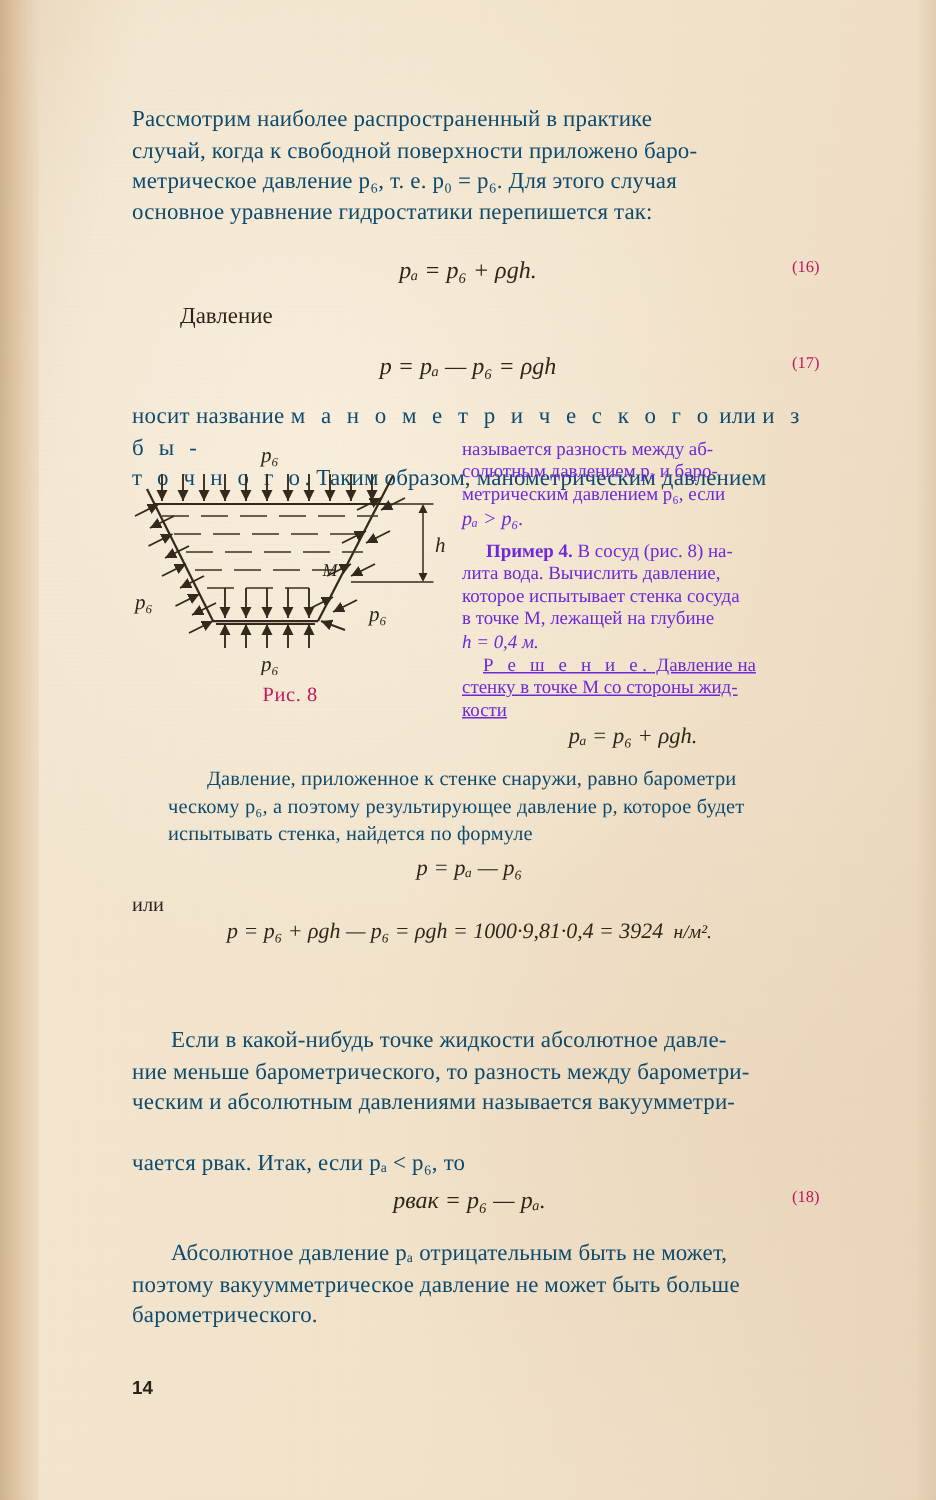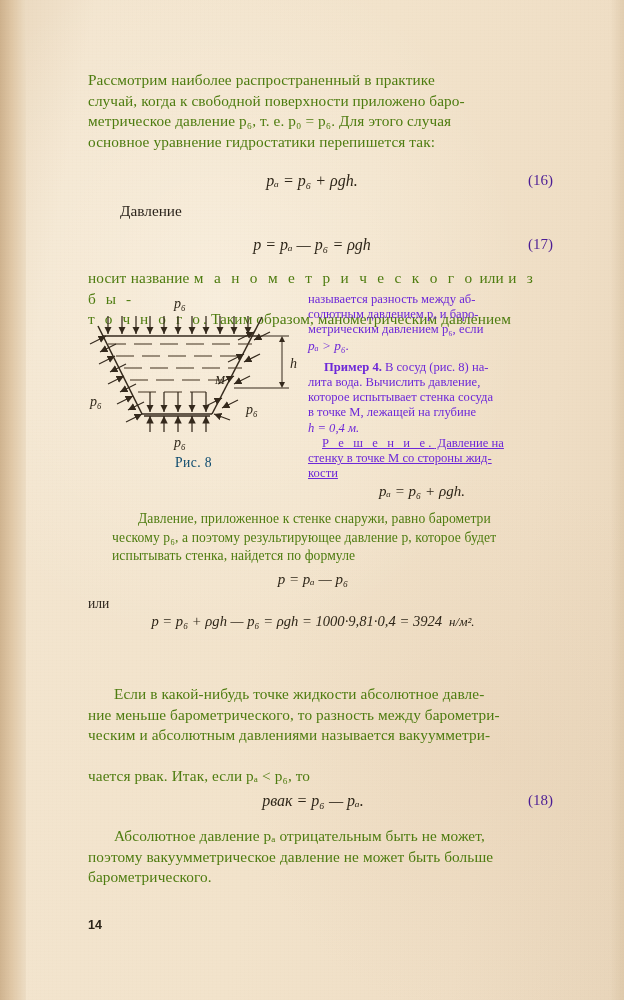"Рассмотрим наиболее распространенный в" p.body { color: #4d7c0f -> #0c4a6e }
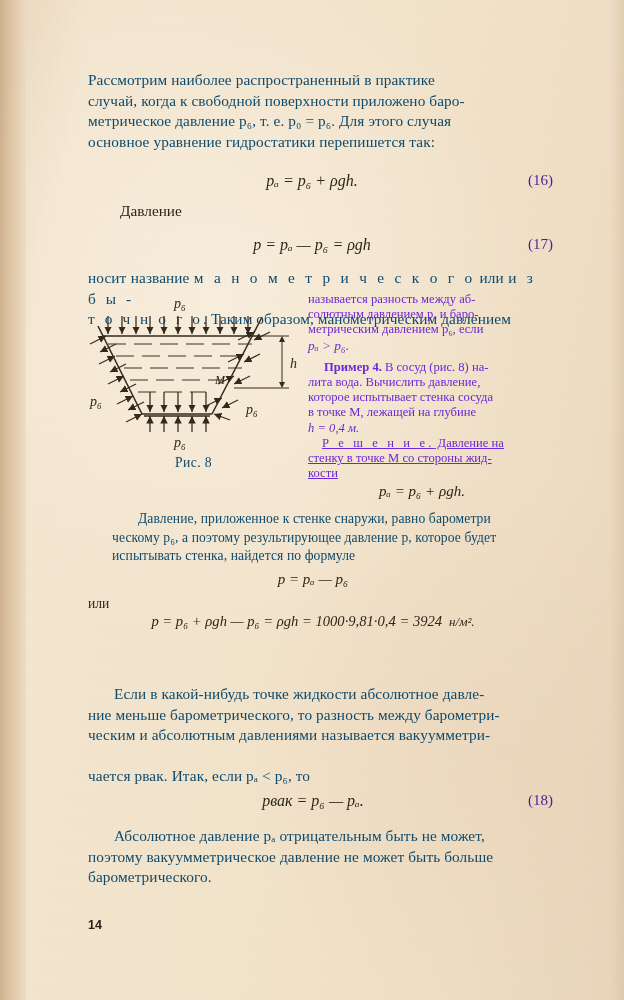"(16)" .eqno { color: #4c1d95 -> #be185d; font-size: 15px -> 11px }
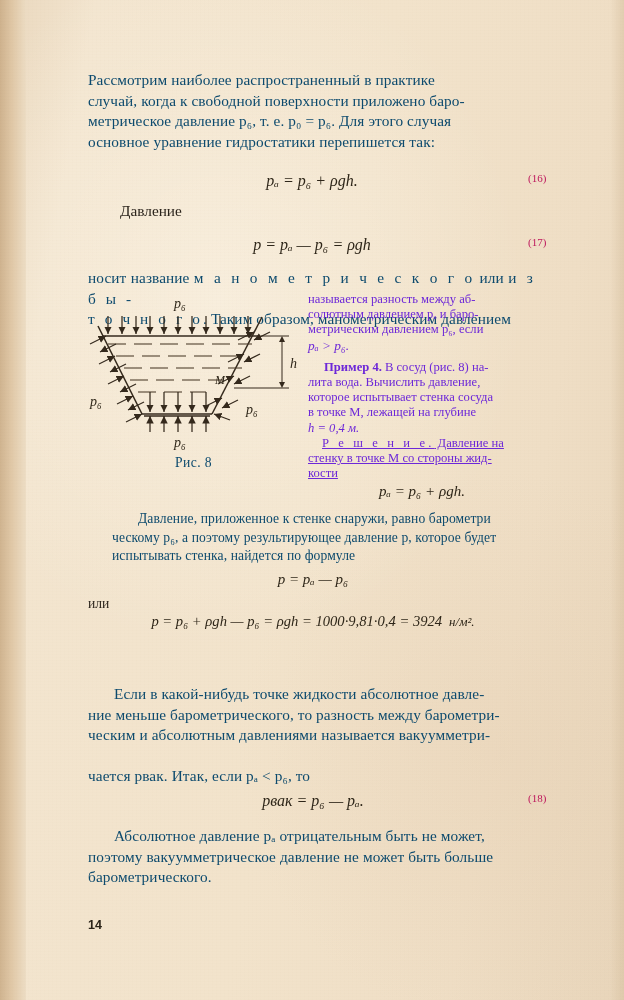"Рис. 8" .figcaption { color: #0c4a6e -> #be185d }
